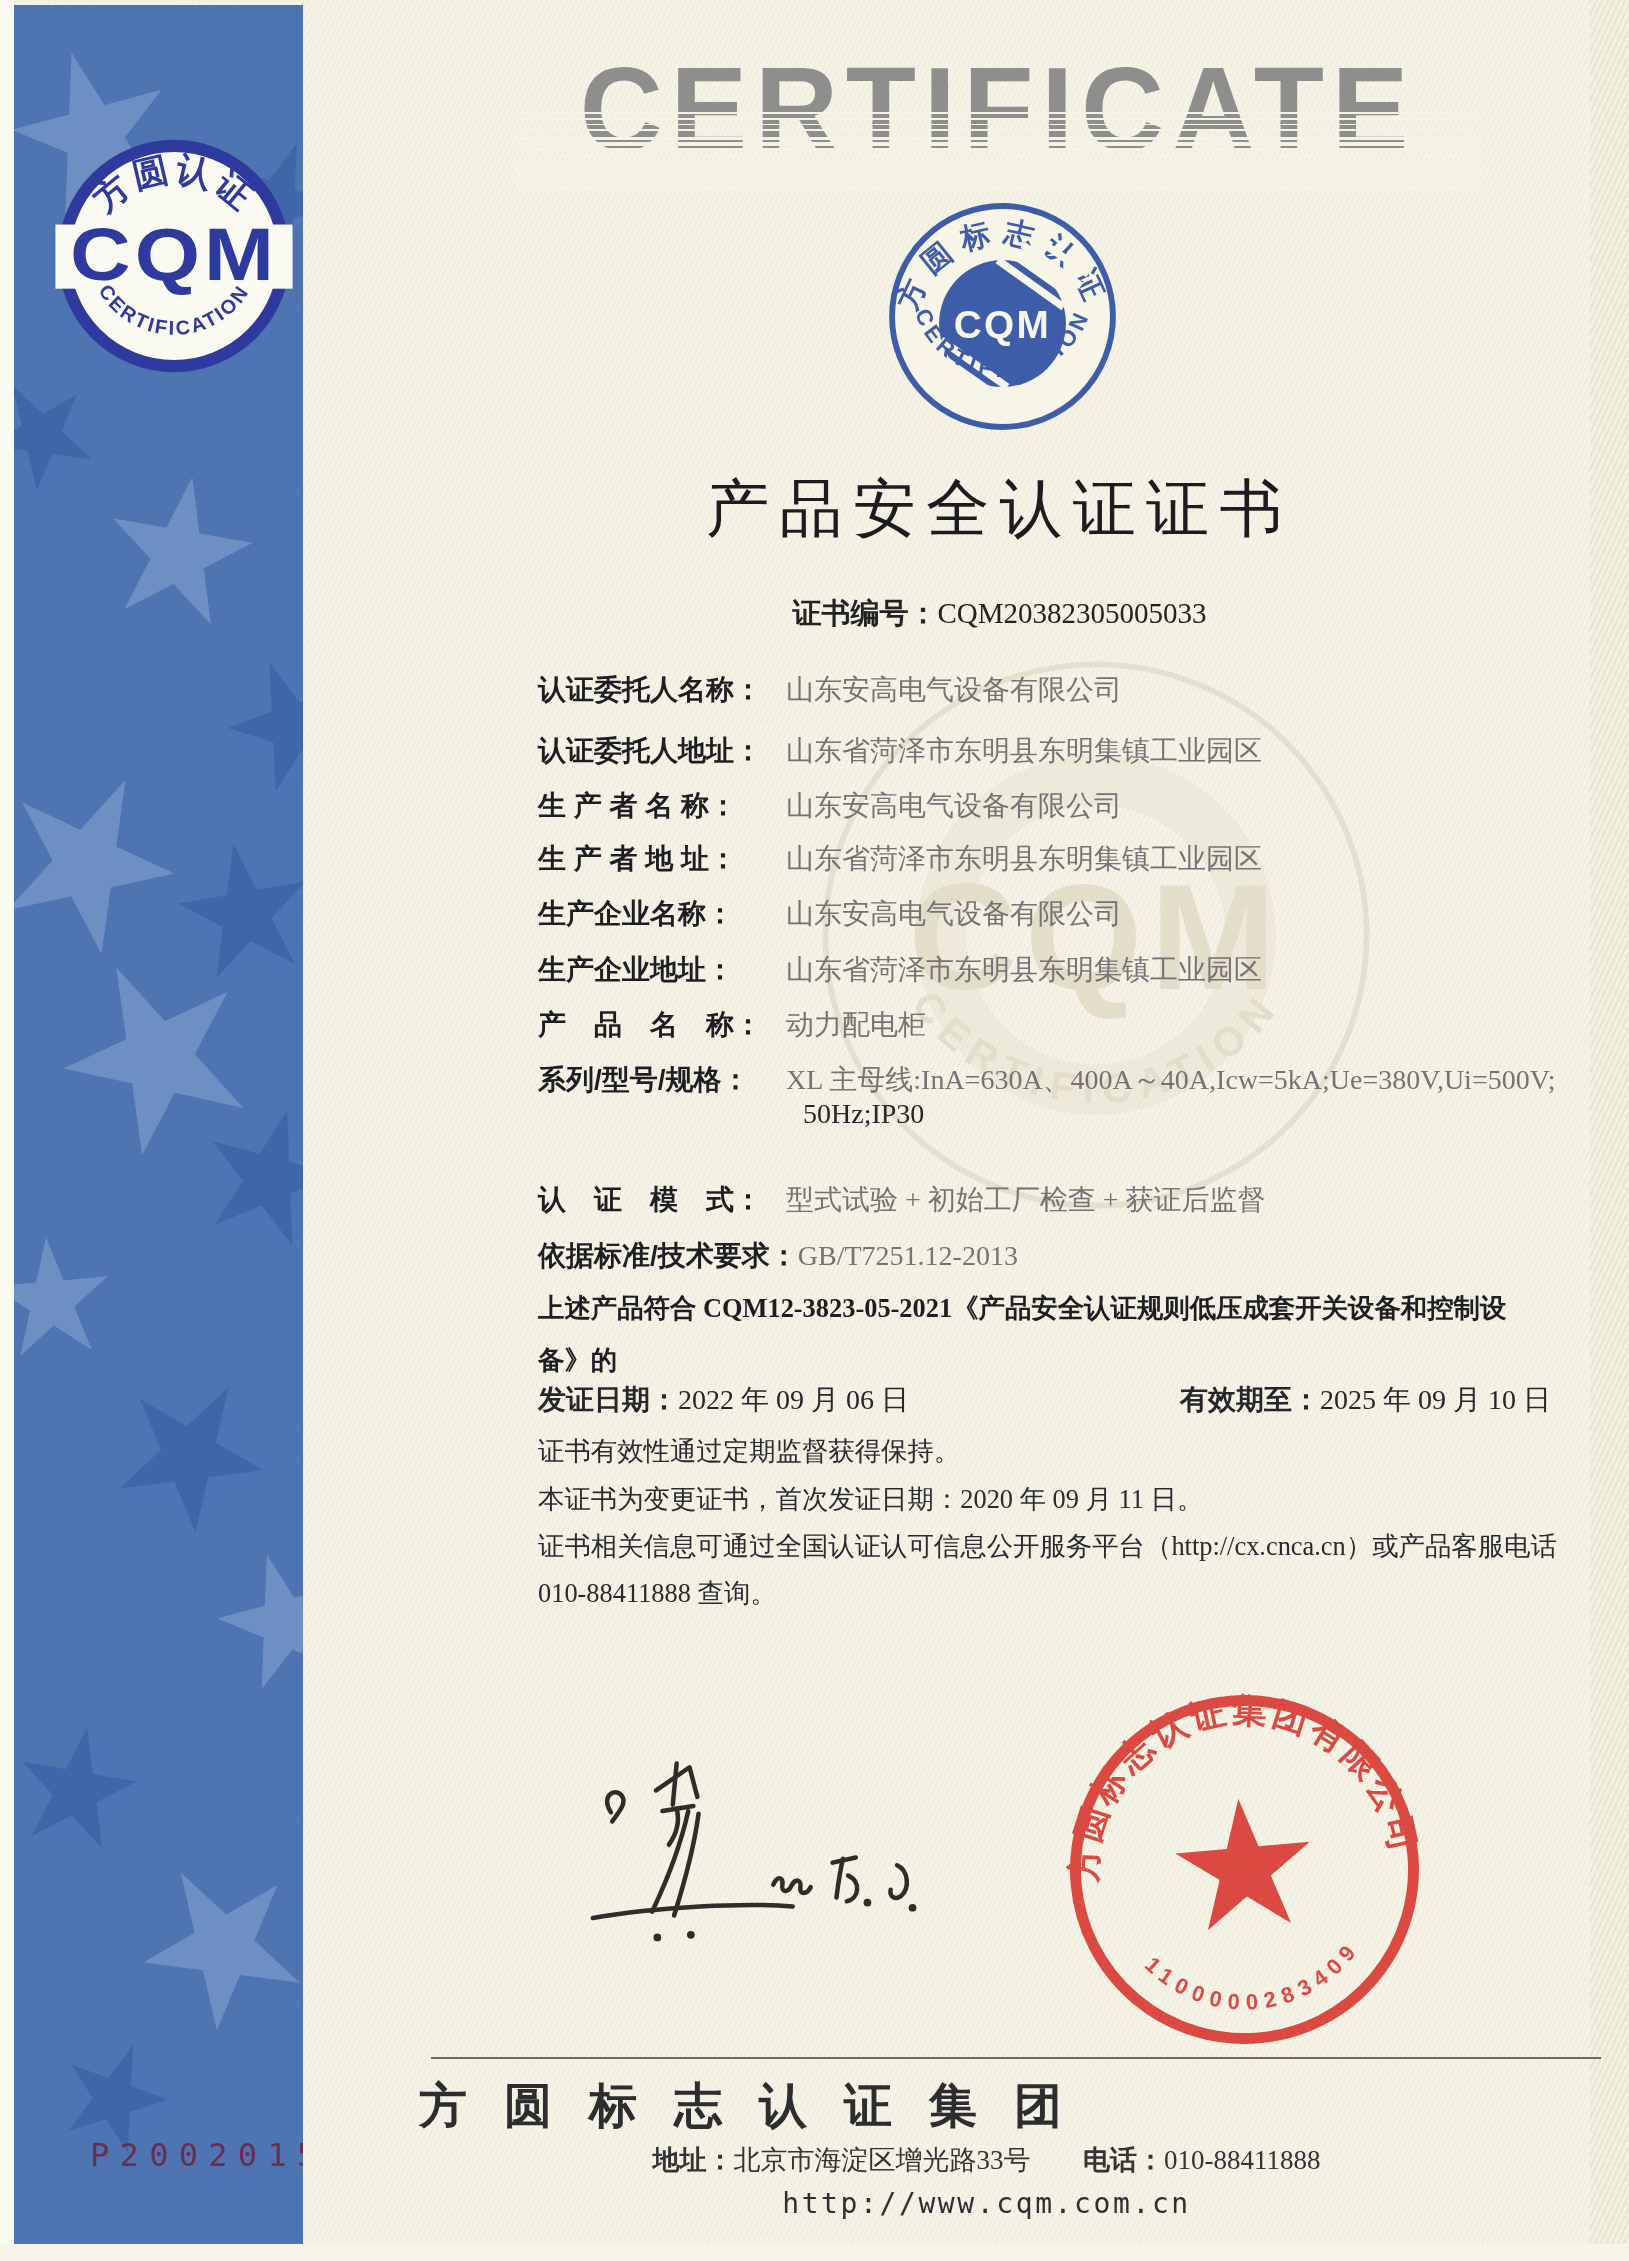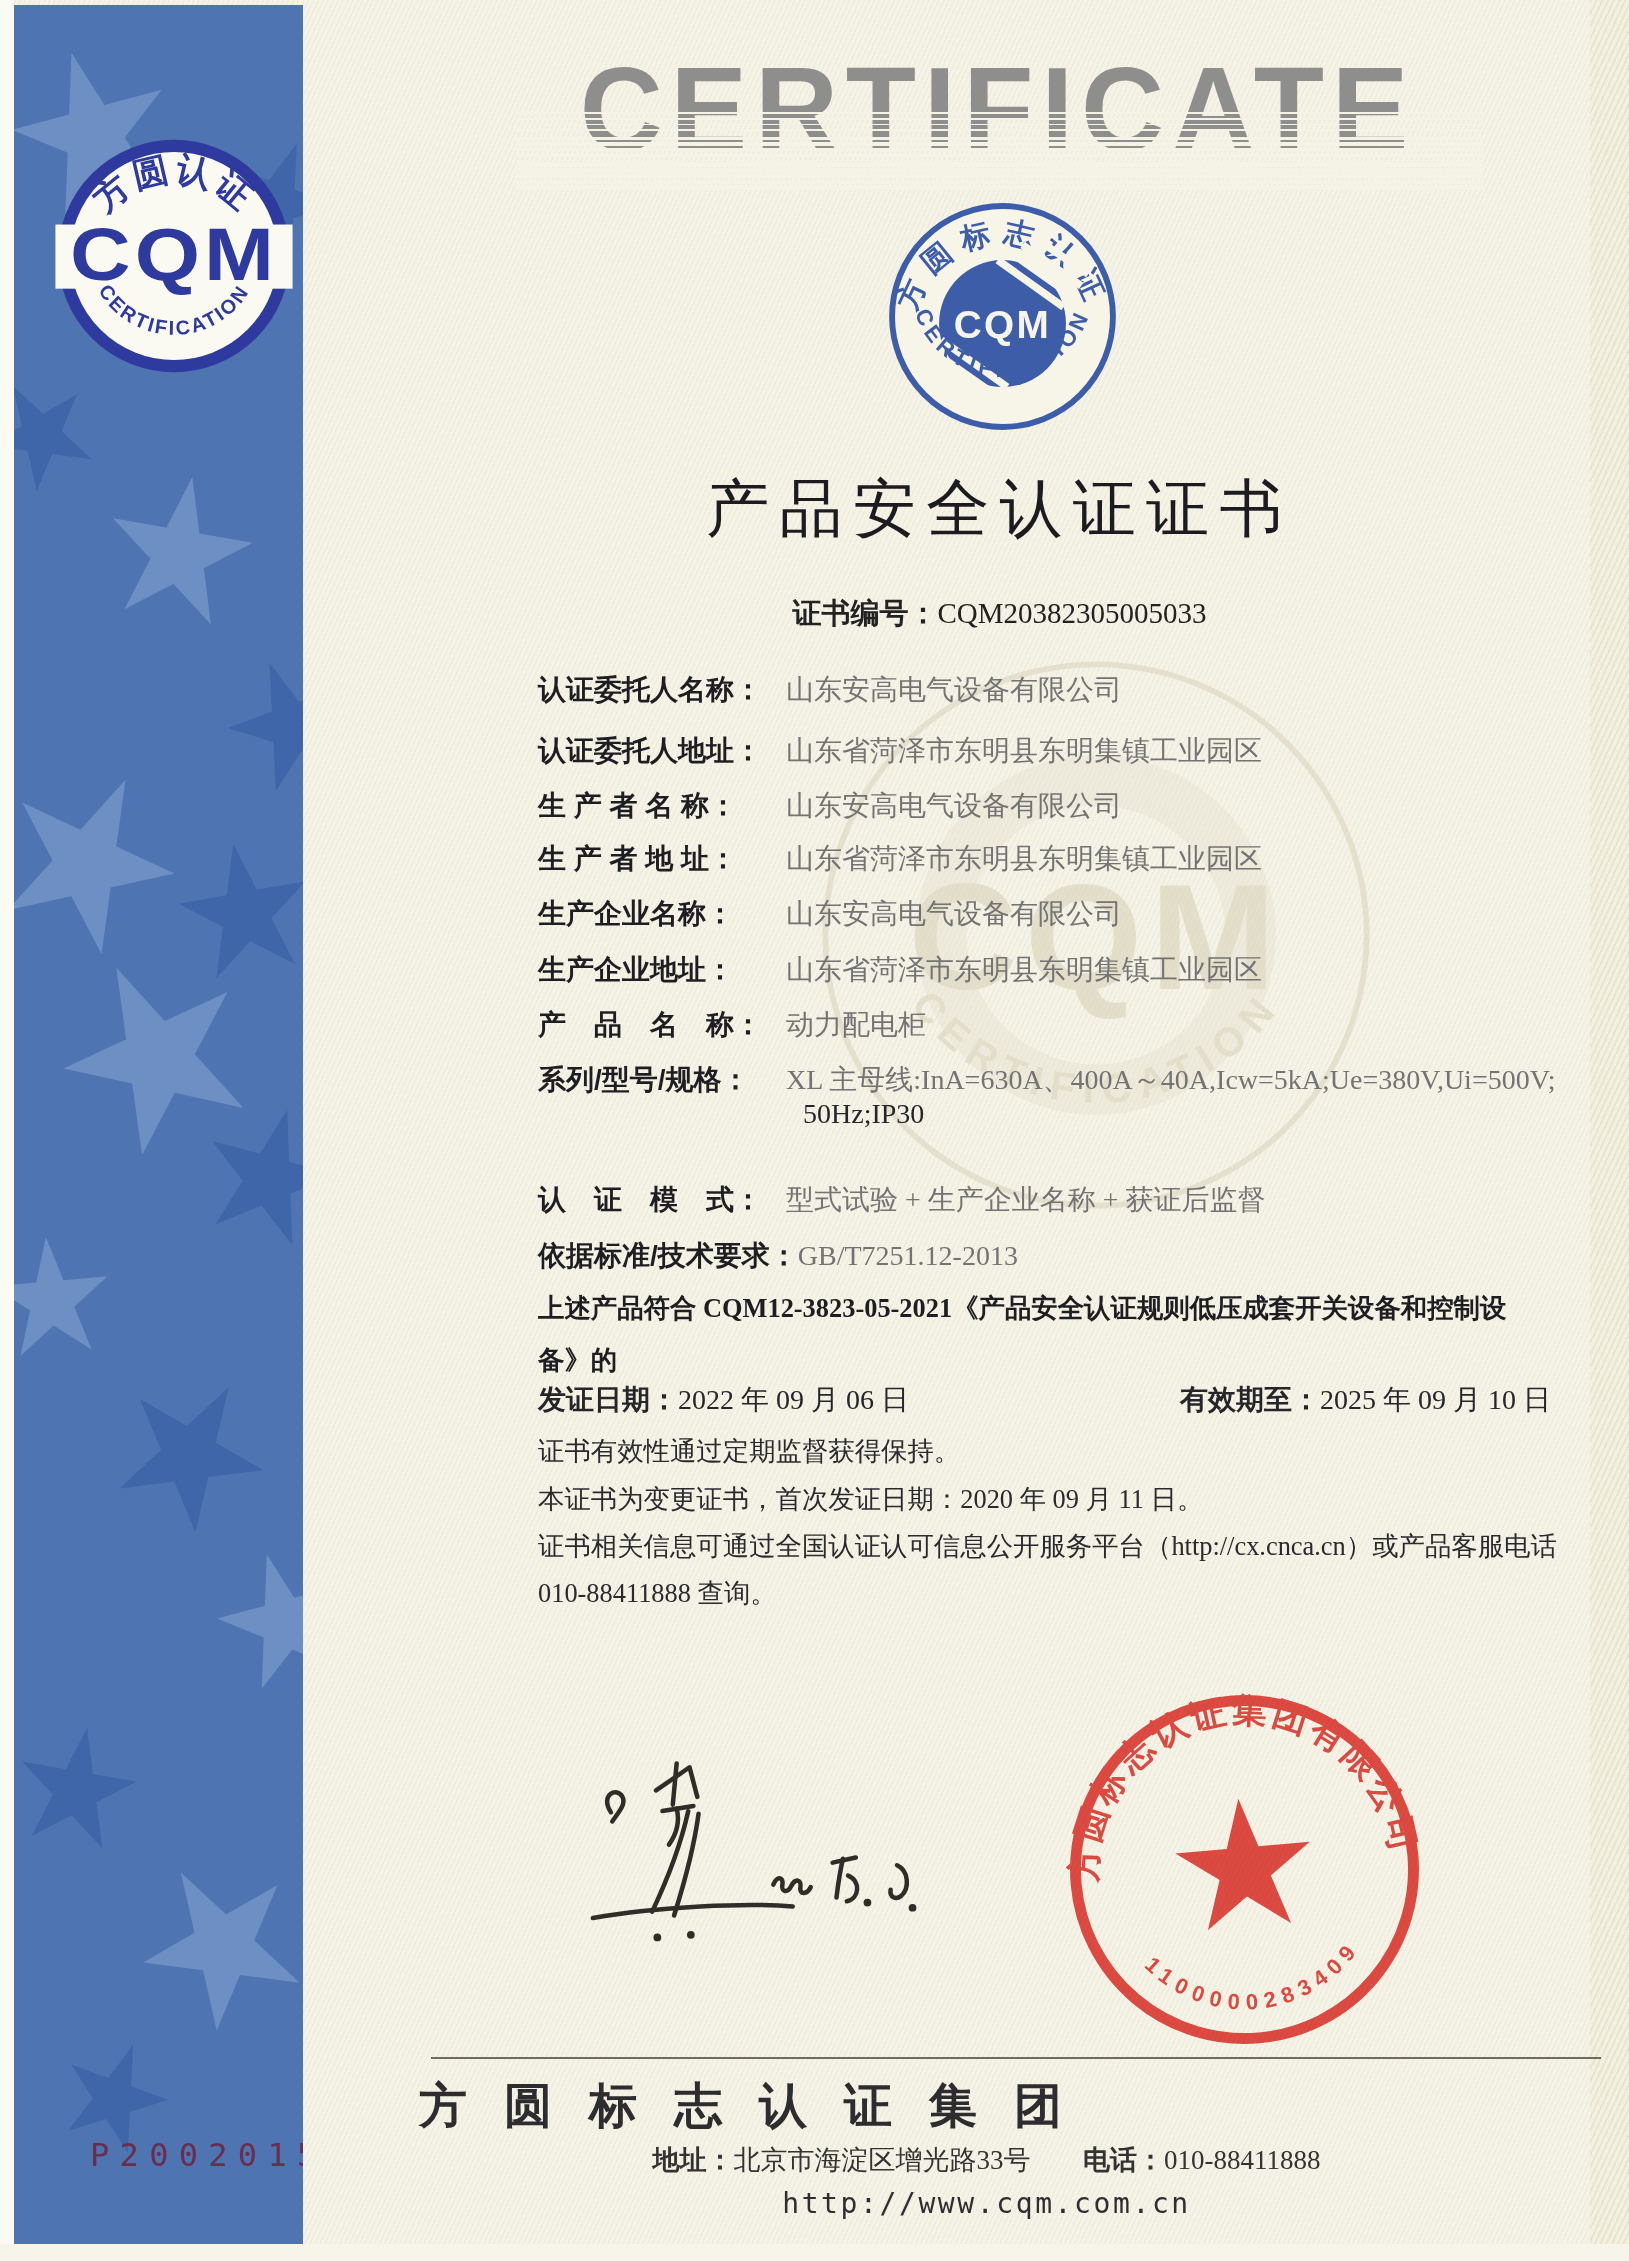"型式试验 + 生产企业名称 + 获证后监督" span.val { text: 生产企业名称 -> 初始工厂检查 }
